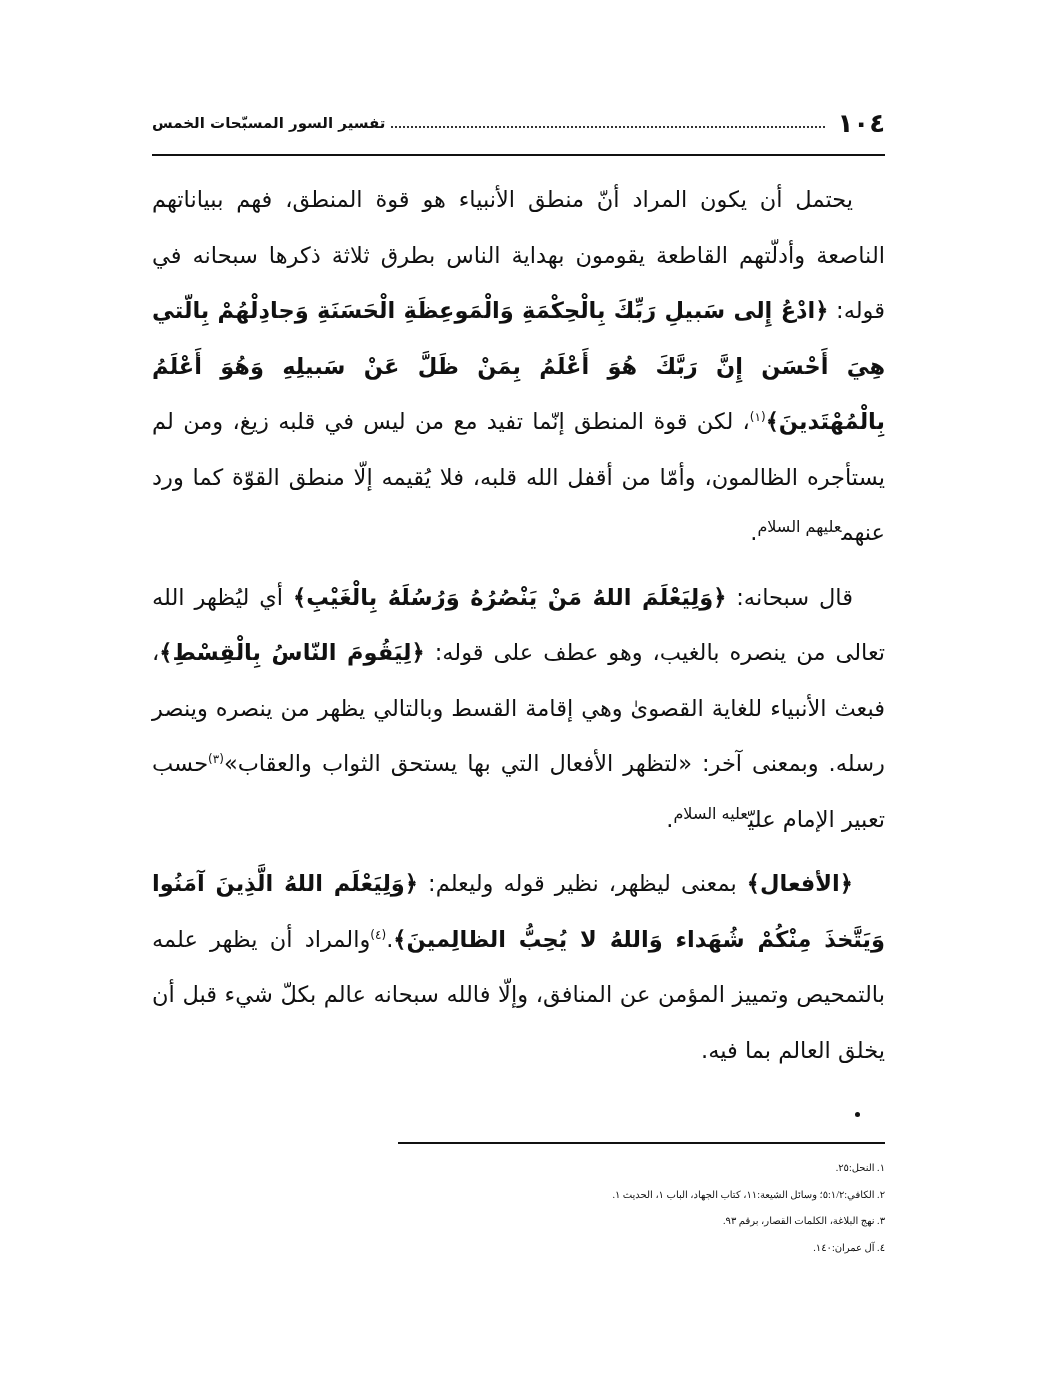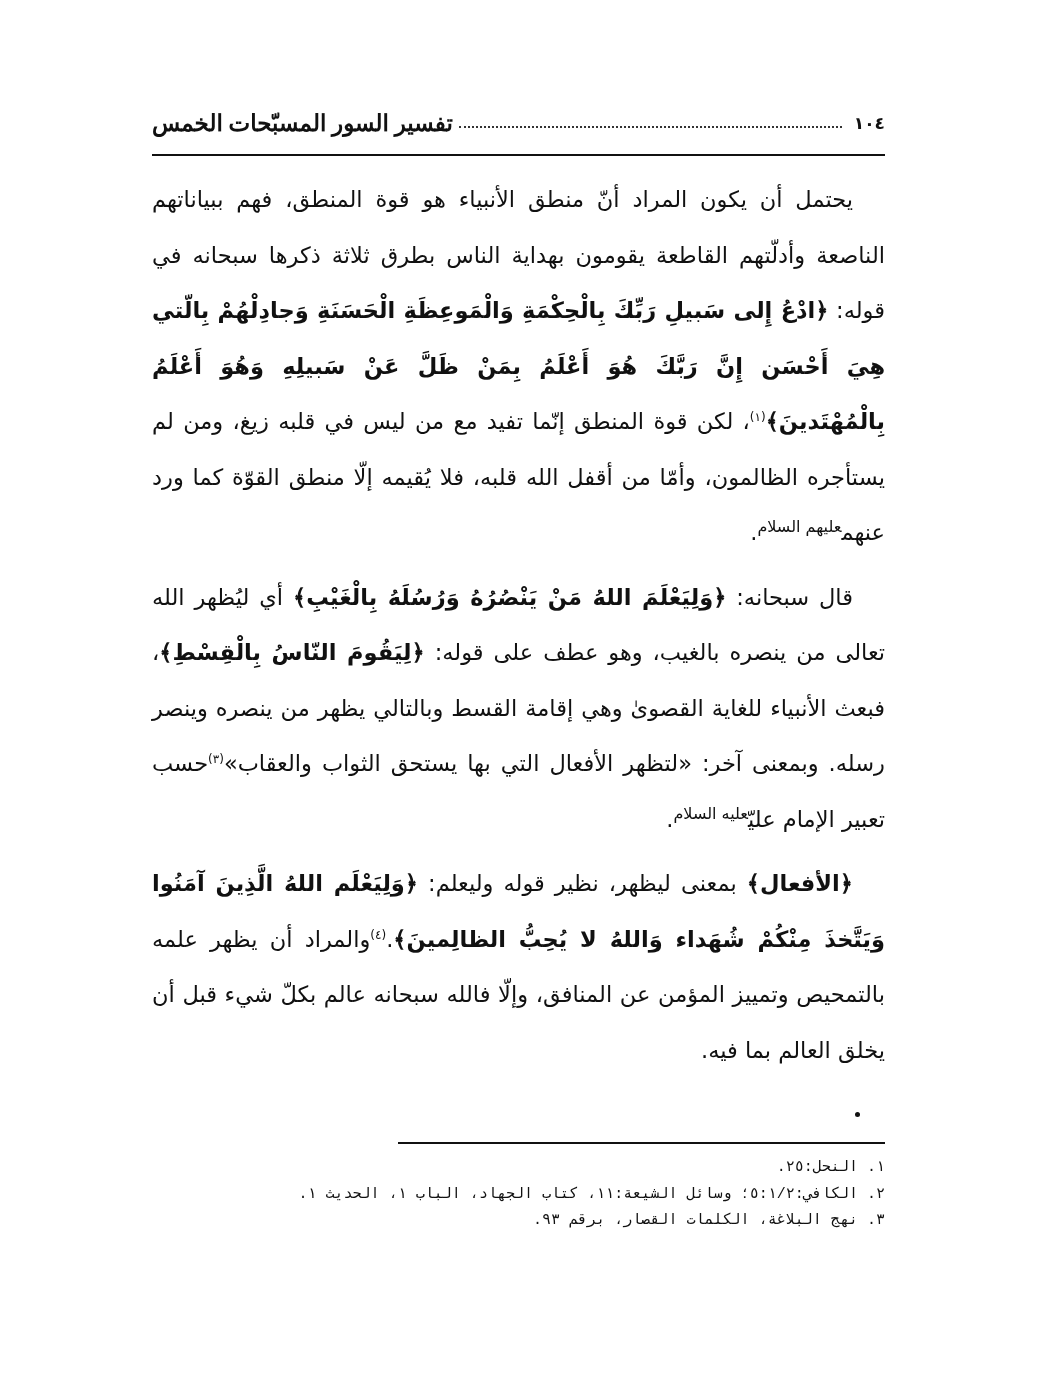"تفسير السور المسبّحات الخمس" .header .title { font-family: Liberation Serif, serif -> none; font-size: 23px -> 15px }
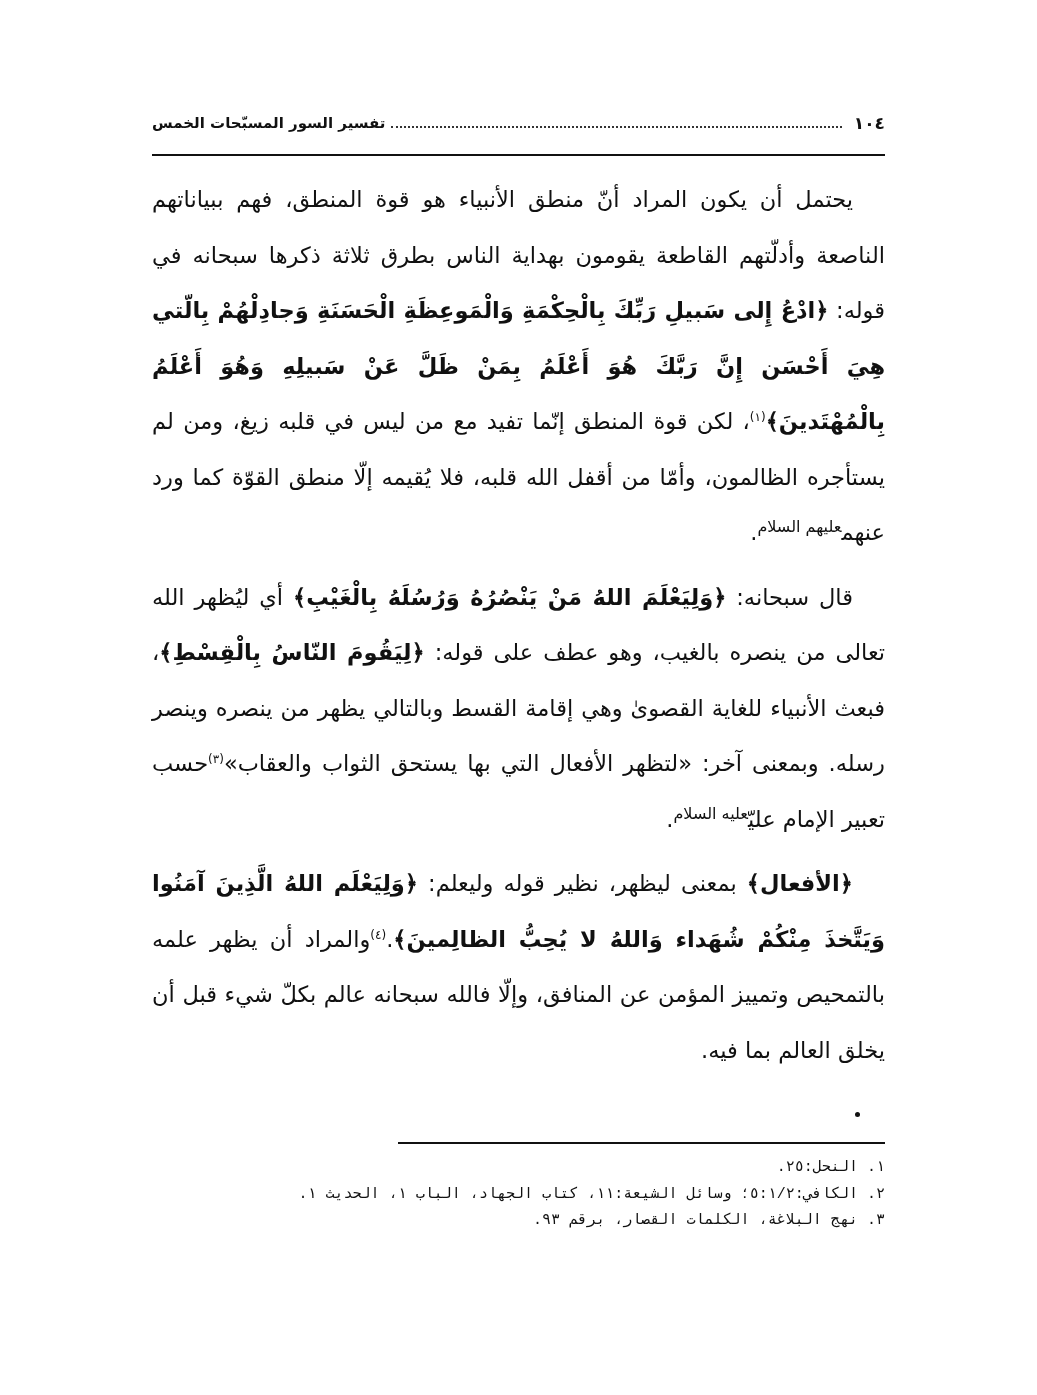"١٠٤" .header .pnum { font-size: 17px -> 26px }
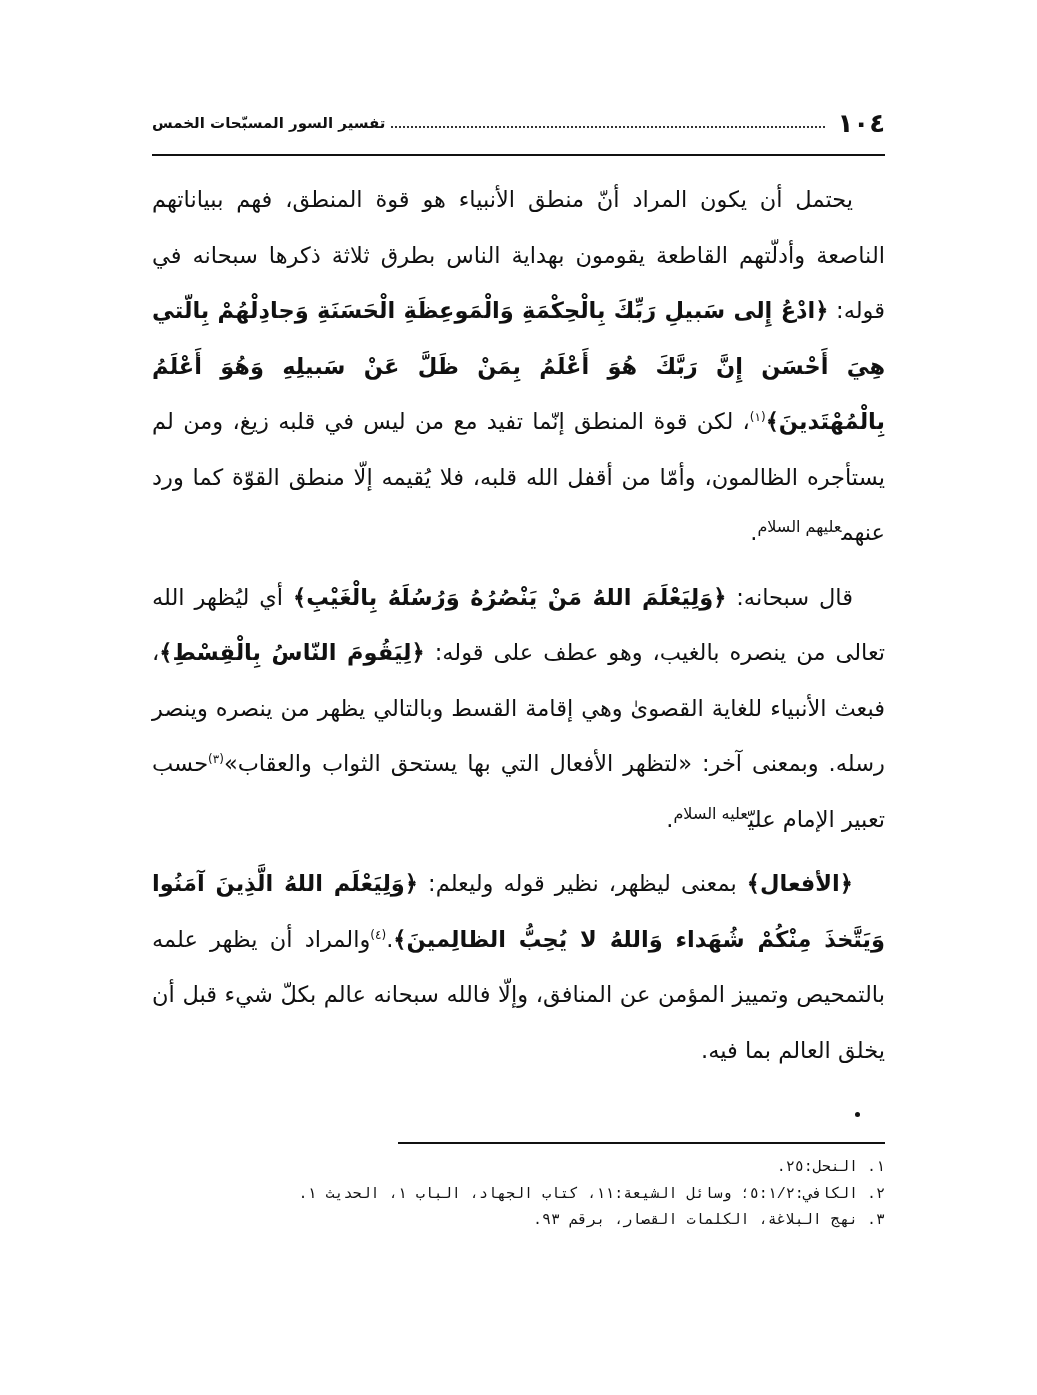"١. النحل:٢٥." .footnotes { font-family: Liberation Mono, monospace -> Liberation Serif, serif; font-size: 15px -> 10px }
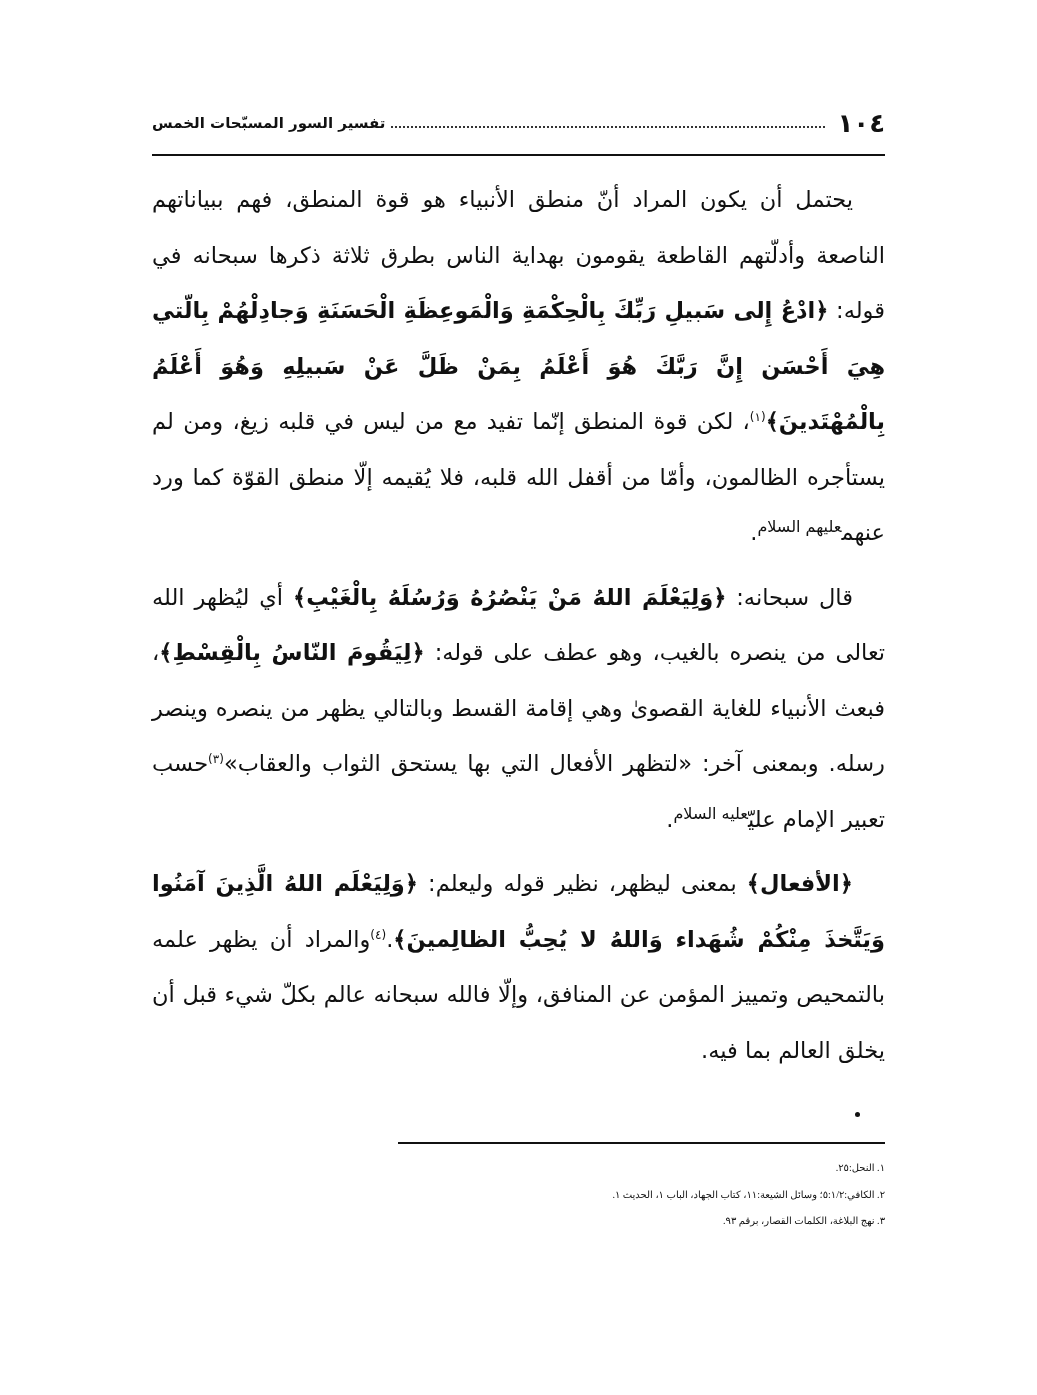"٤. آل عمران:١٤٠." div { html: none -> <div>٤. آل عمران:١٤٠.</div> }
